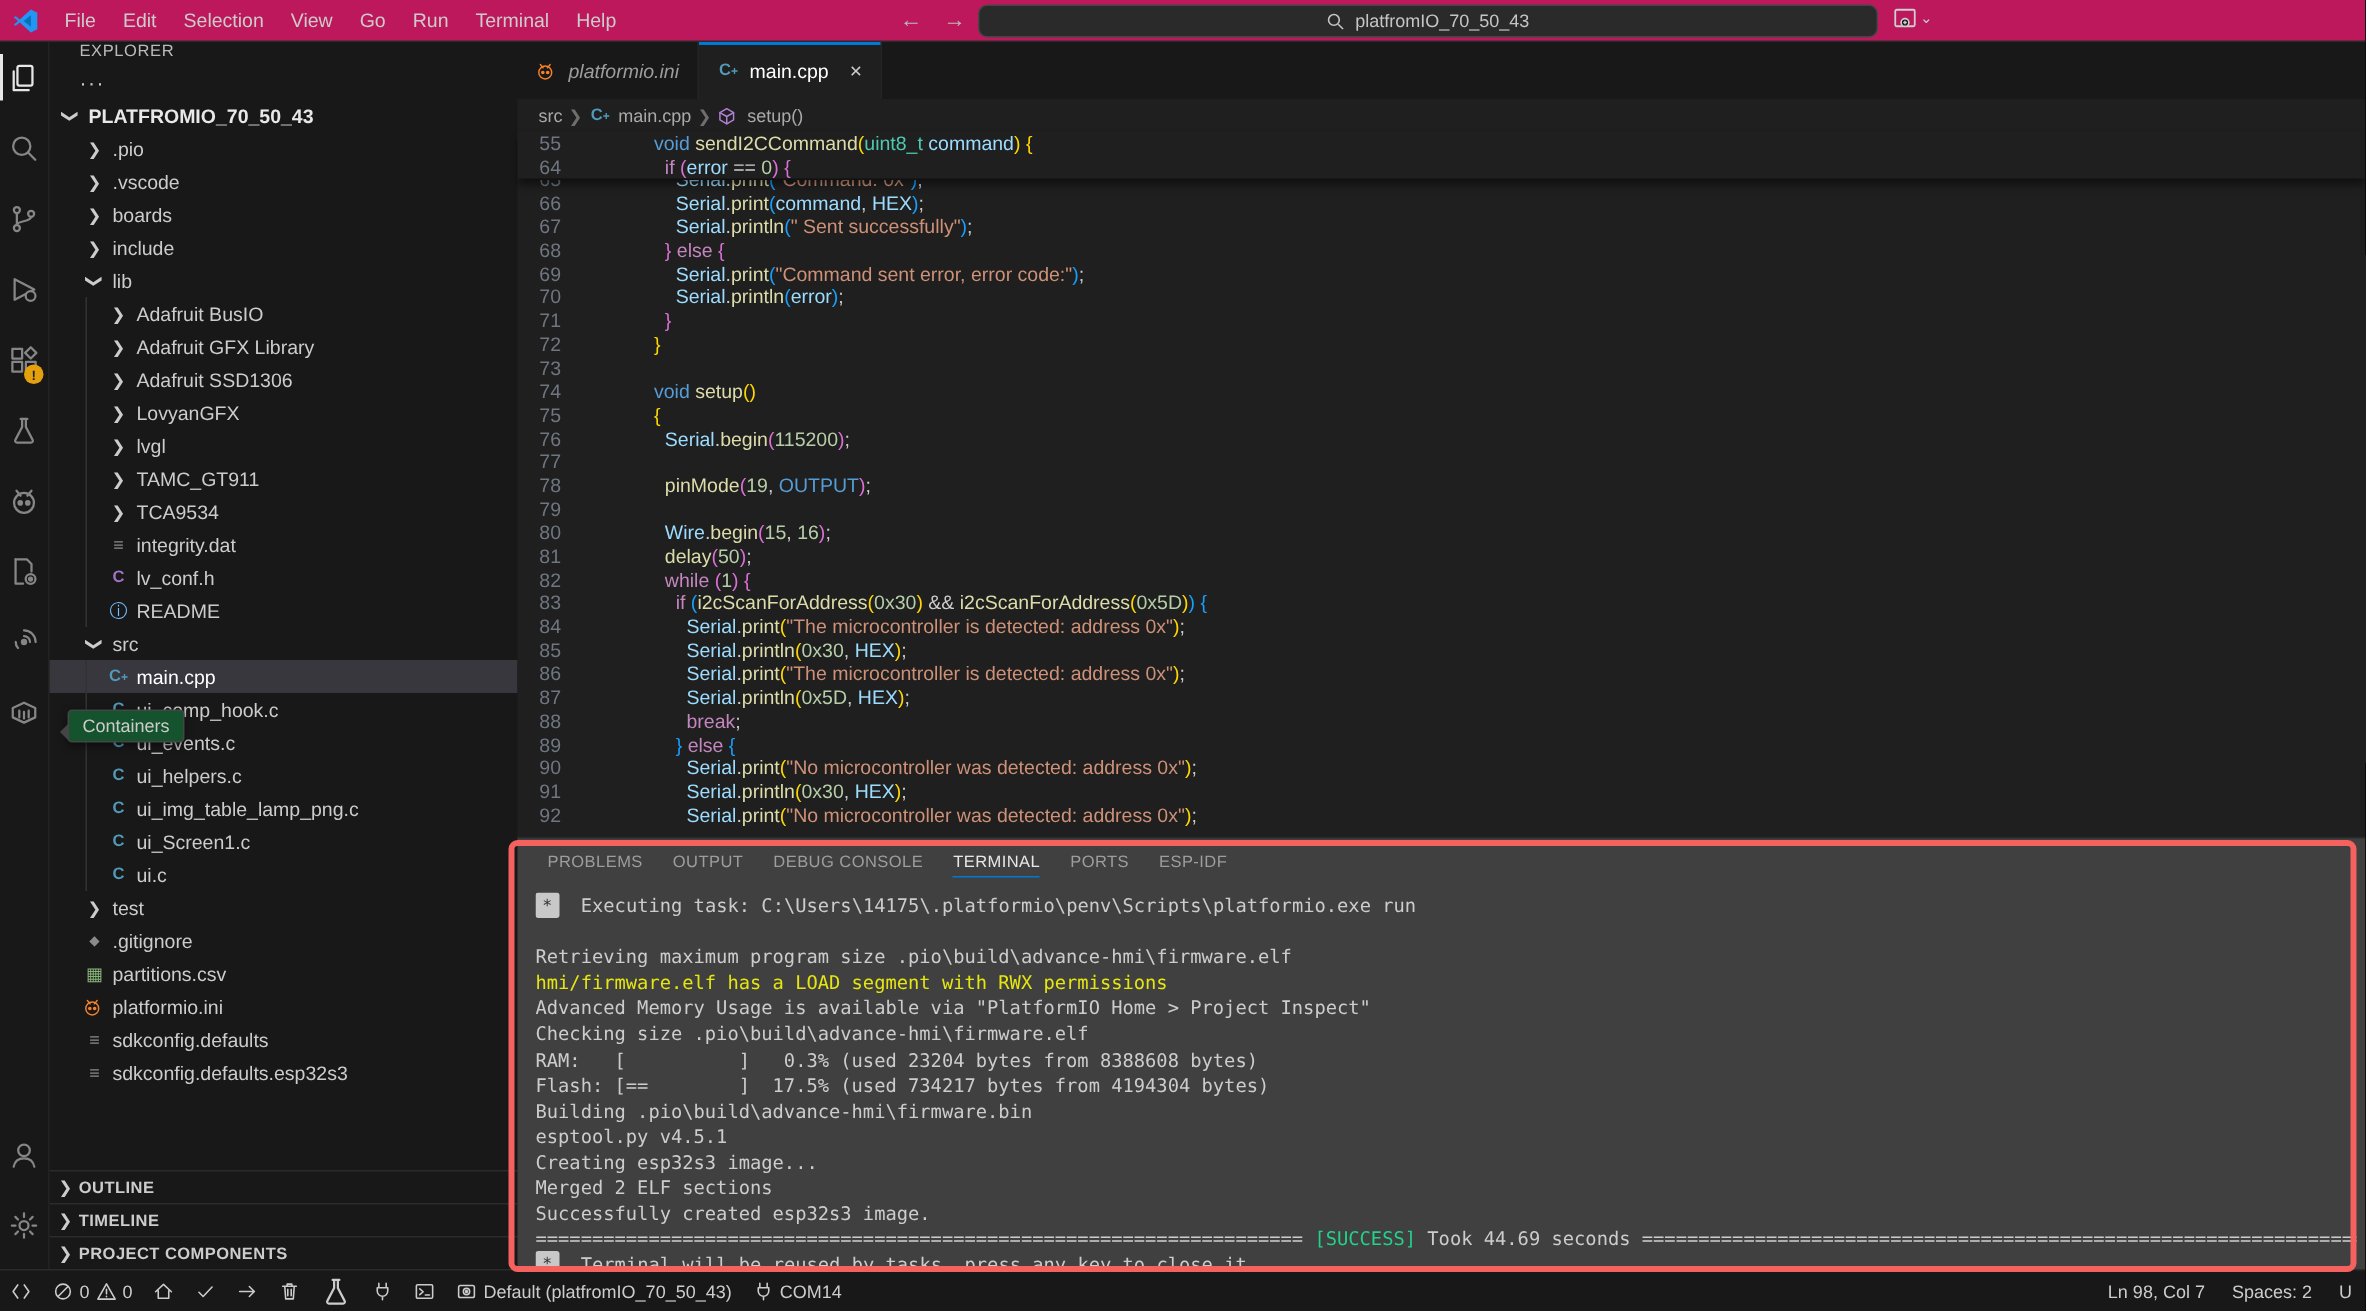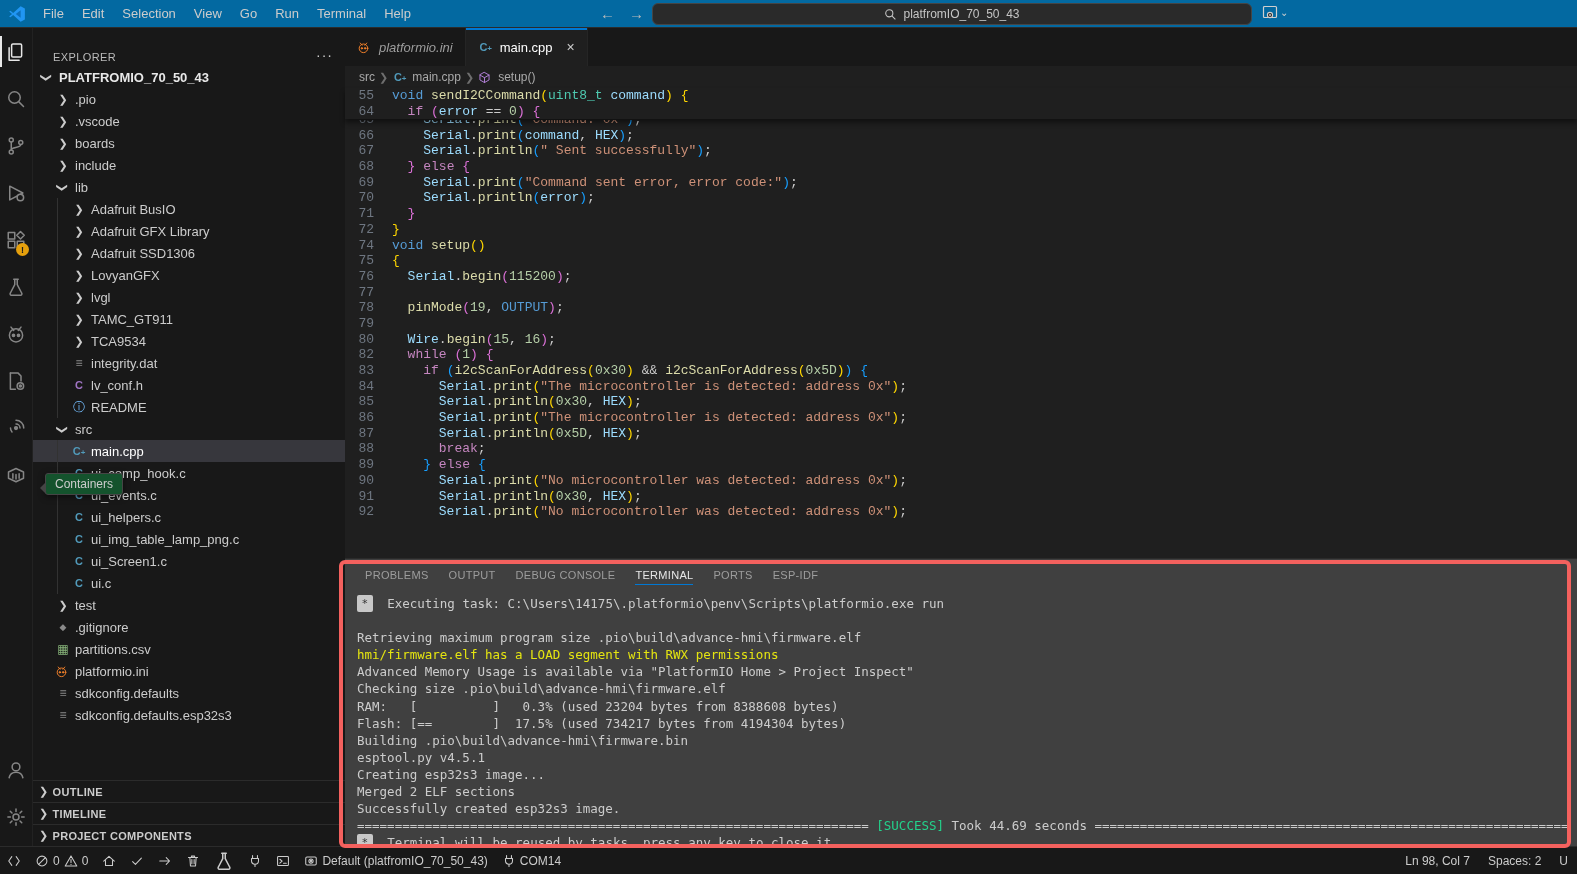"File" .titlebar { background: #0369a1 -> #be185d }
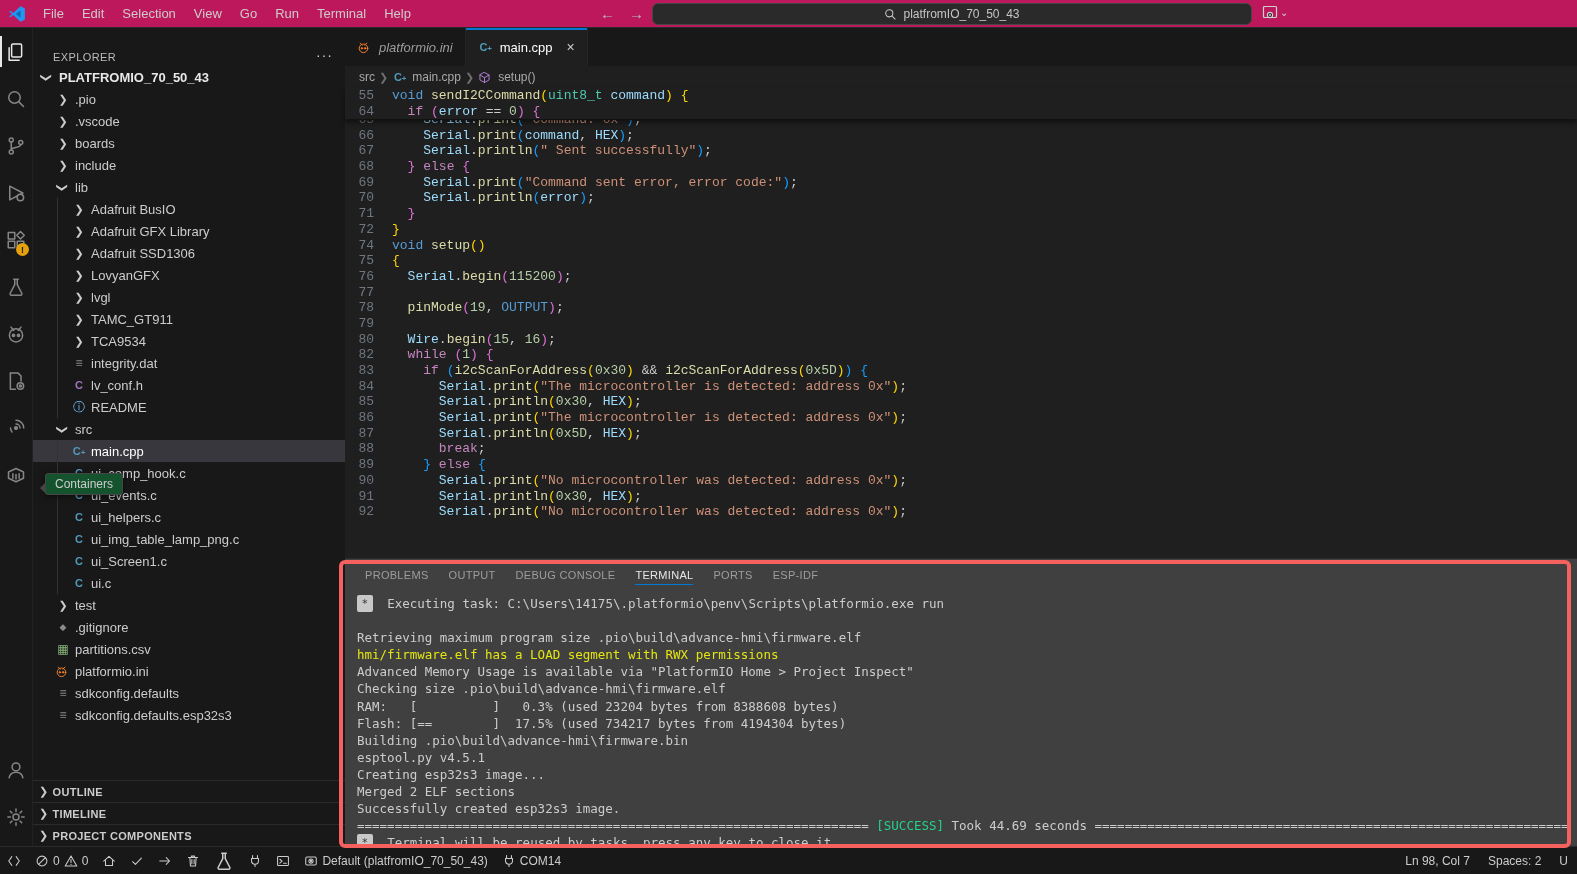"EXPLORER" .sb-header { align-items: flex-end -> flex-start; flex-direction: none -> column }
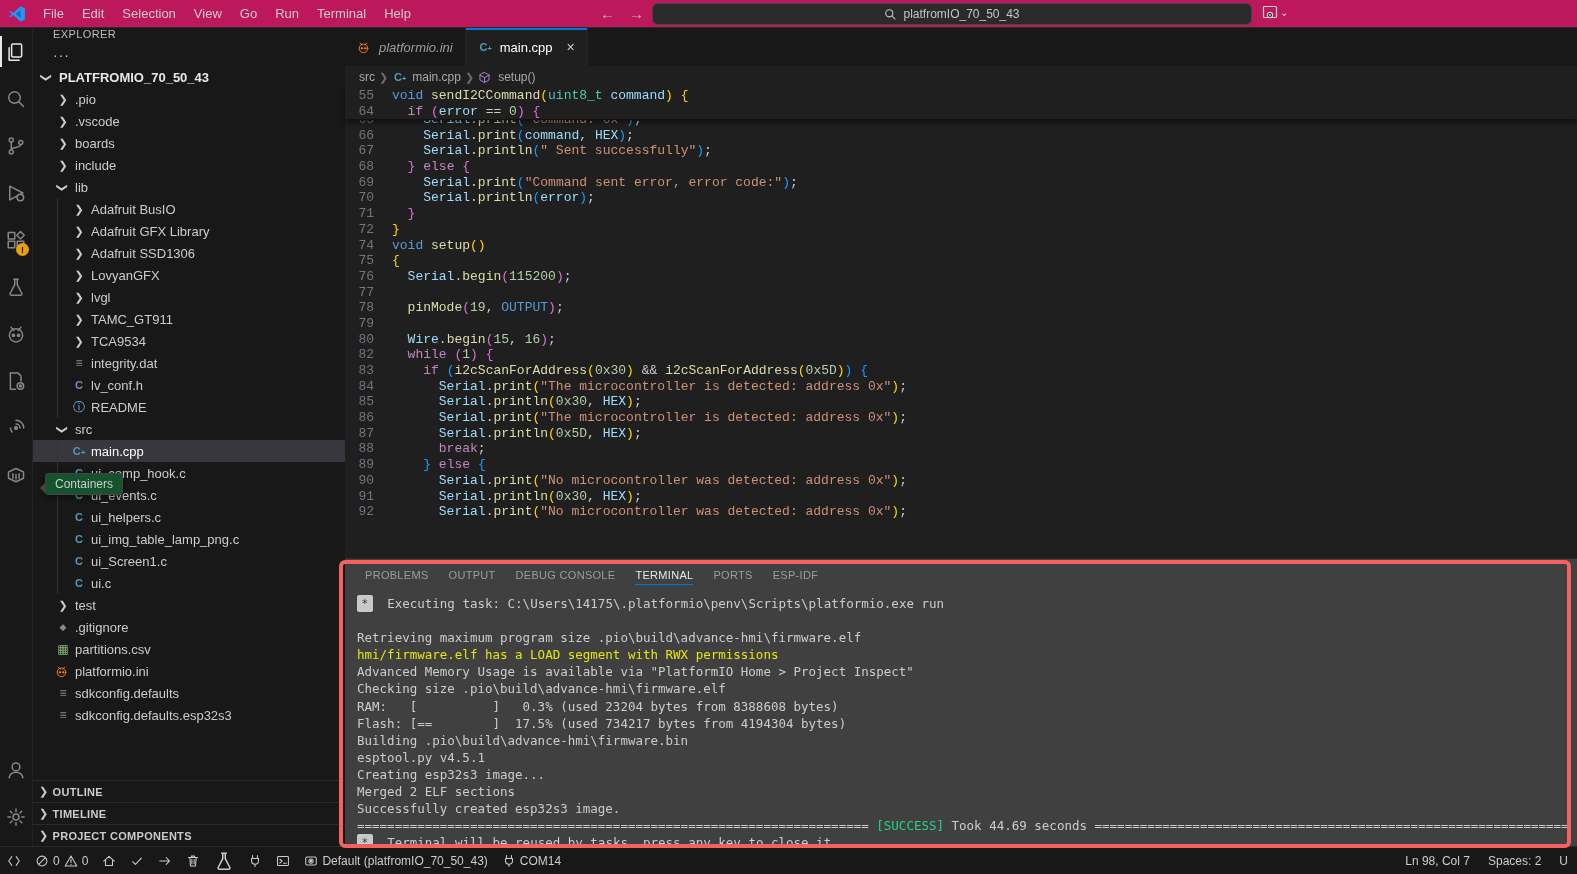"55" .code-font, .code-line, .sticky-row { font-family: Liberation Mono, monospace -> Liberation Sans, sans-serif; gap: none -> 44px }
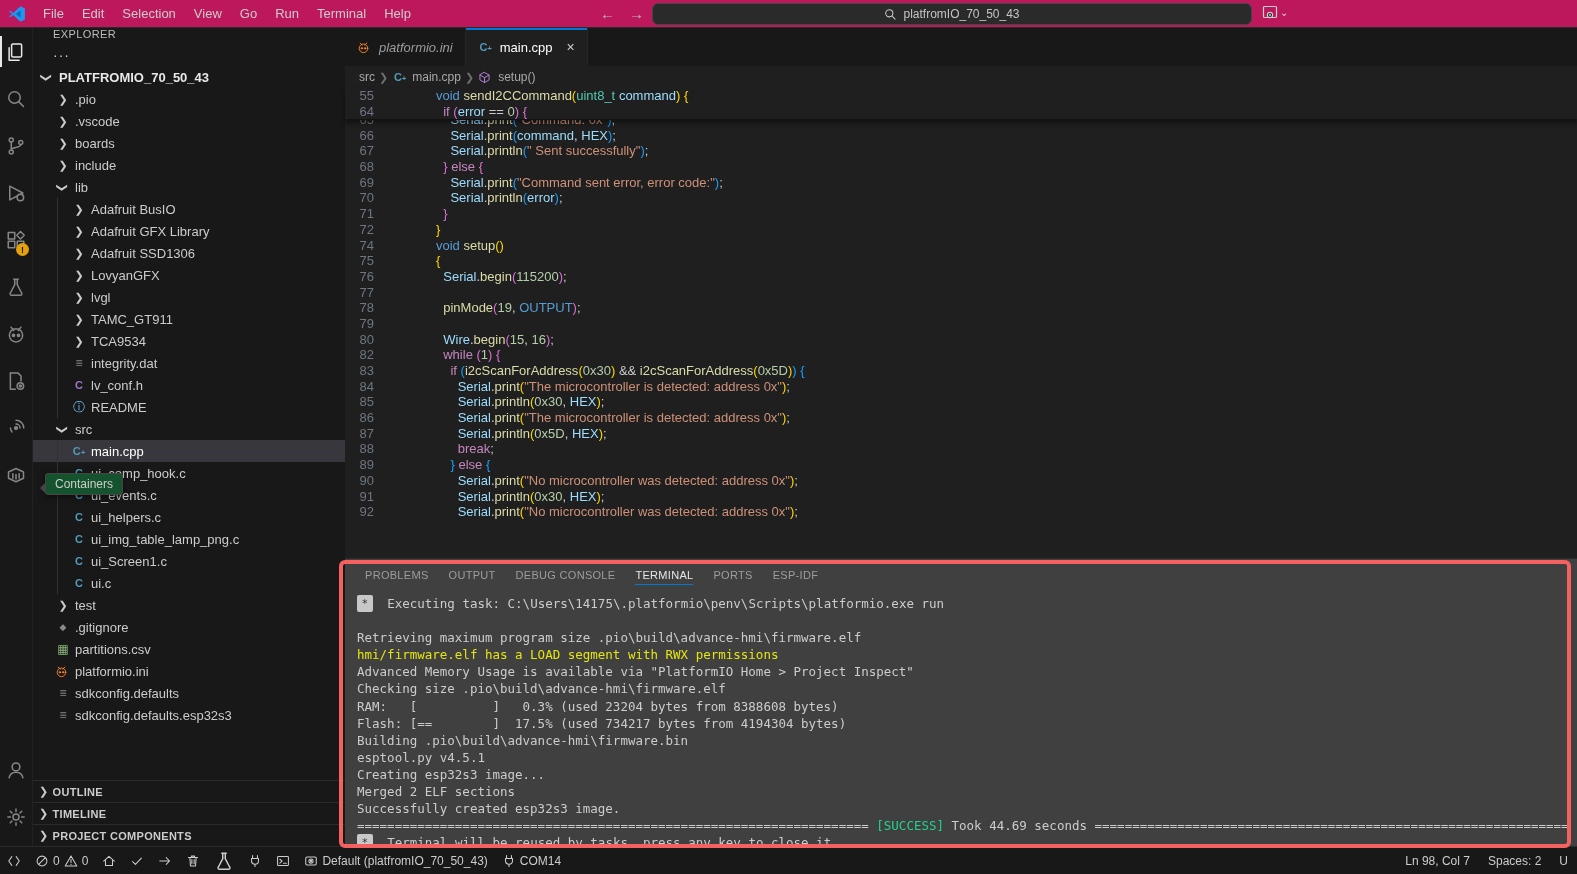"73" div.code-line { html: none -> <div><span>73</span><span></span></div> }
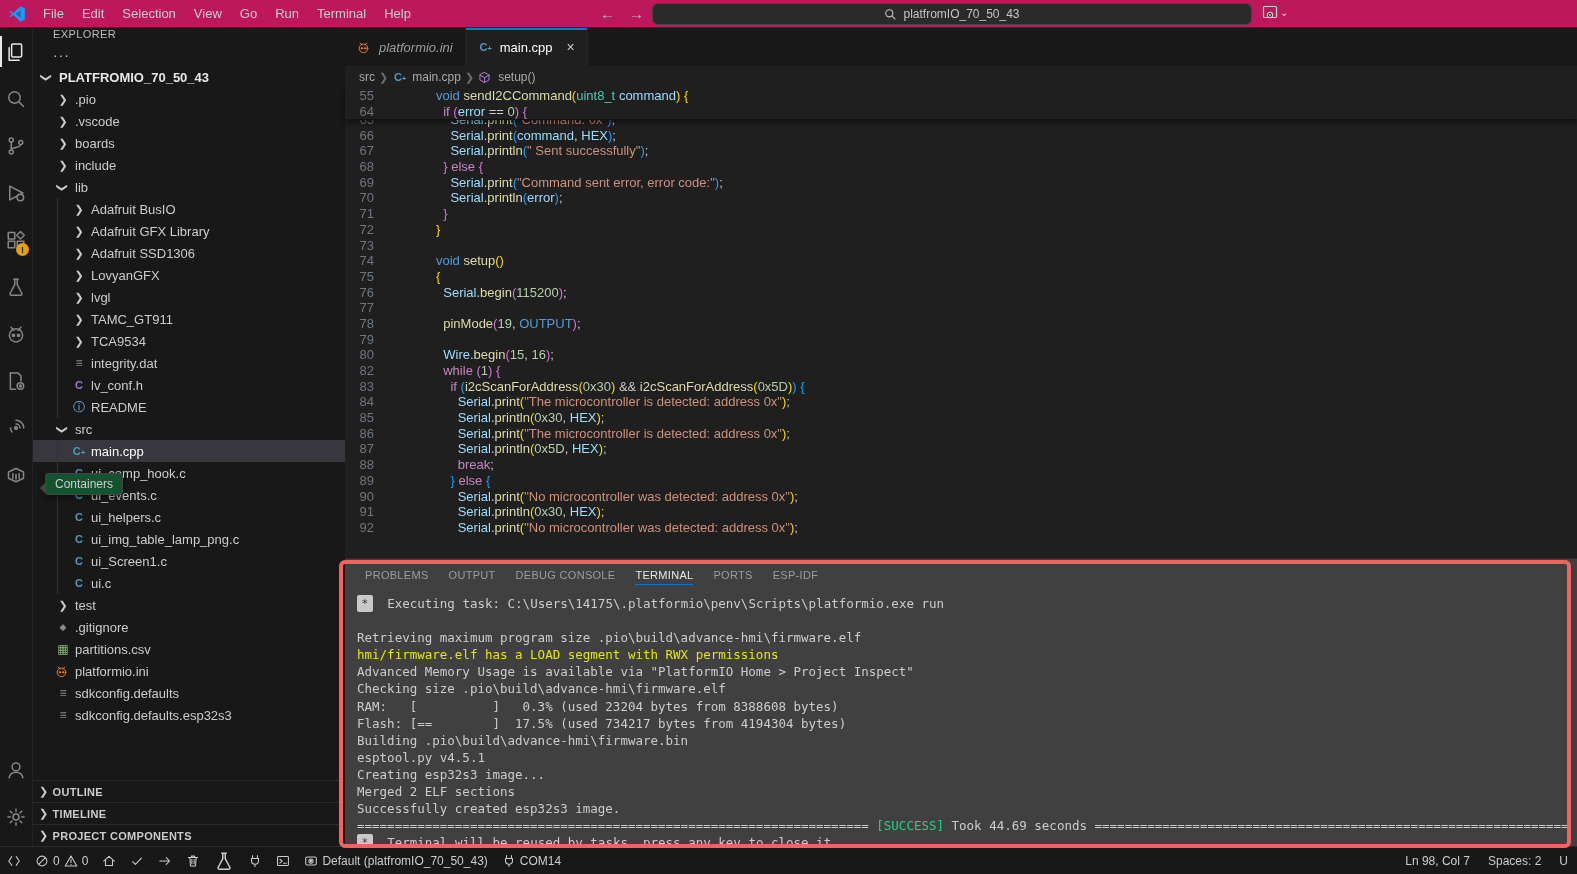"81" div.code-line { html: none -> <div><span>81</span><span><span> </span><span>delay</span><span>(</span><span>50</span><span>)</span><span>;</span></span></div> }
